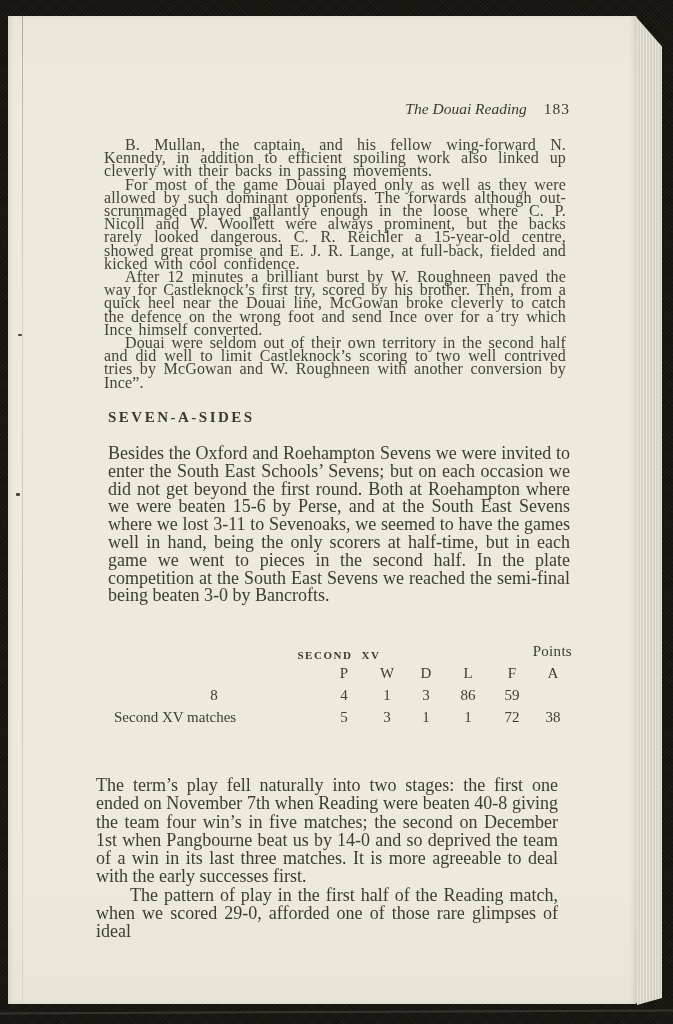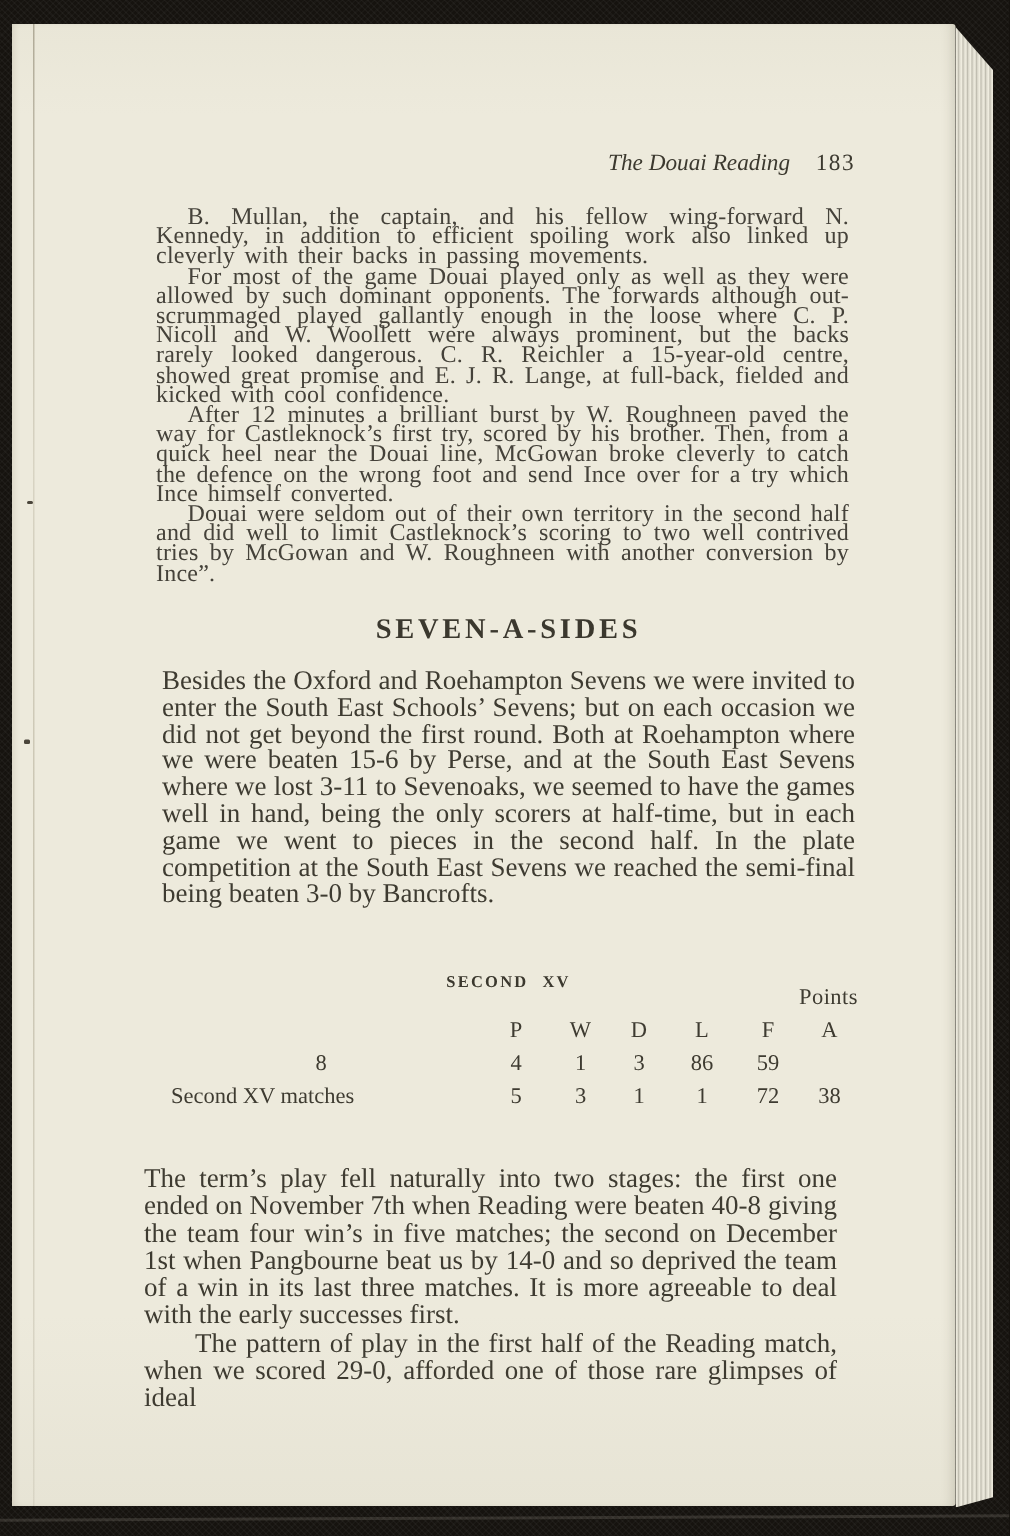"SEVEN-A-SIDES" .h-sevens { font-size: 19px -> 15px; text-align: center -> none }
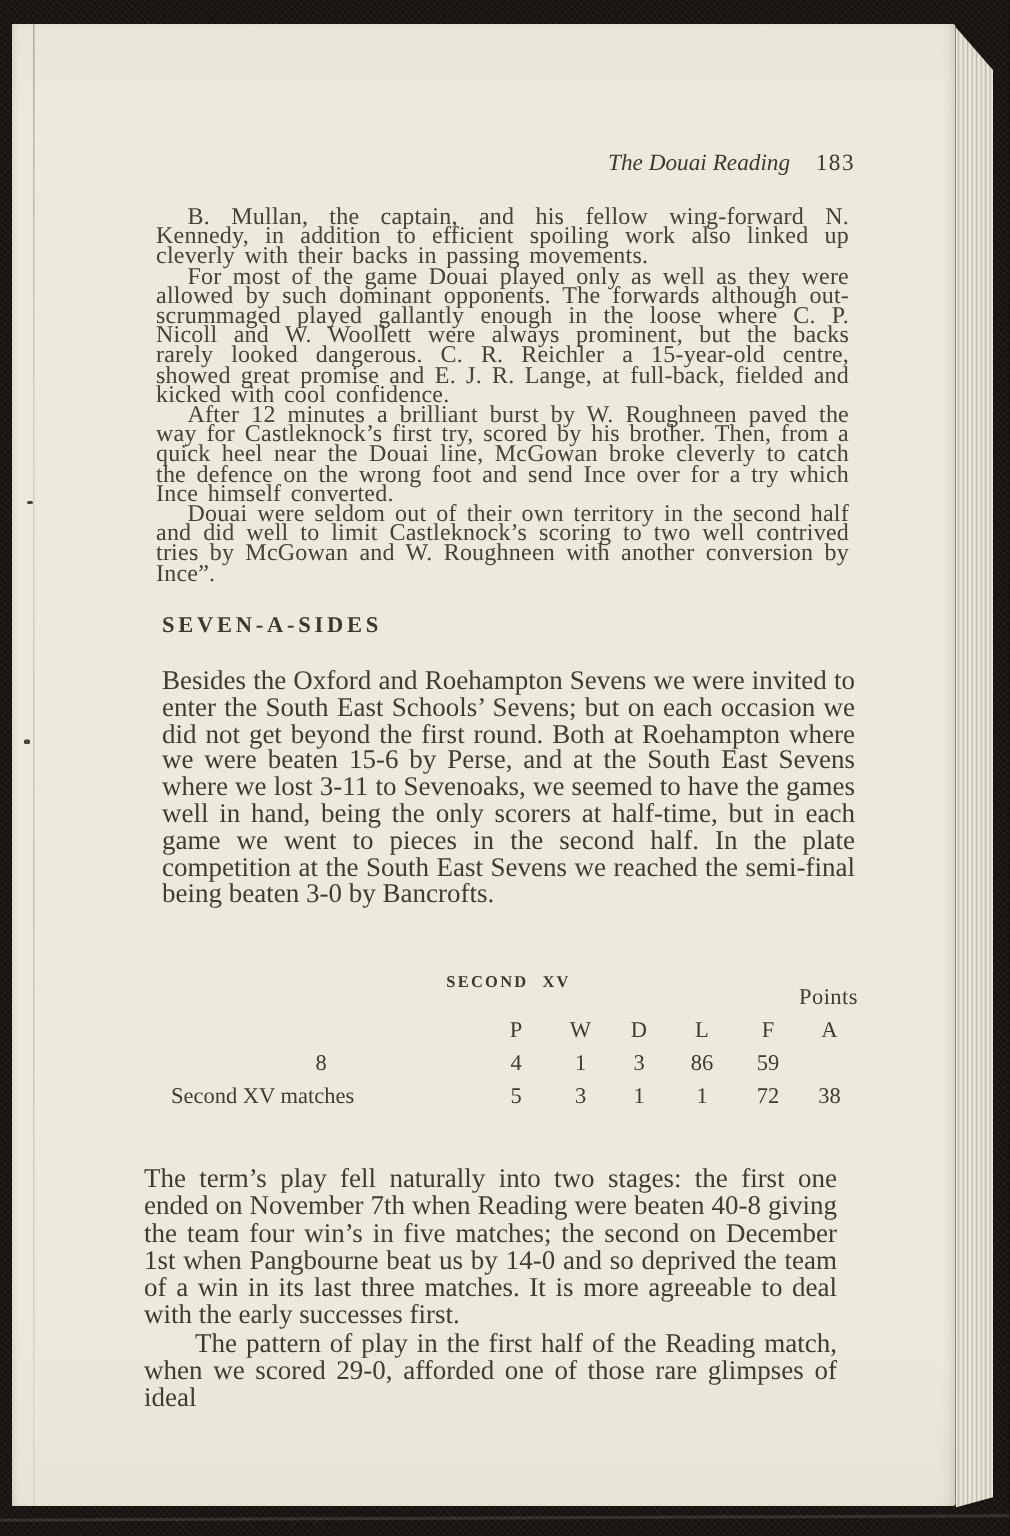"Points" .results { top: 638px -> 624px }
